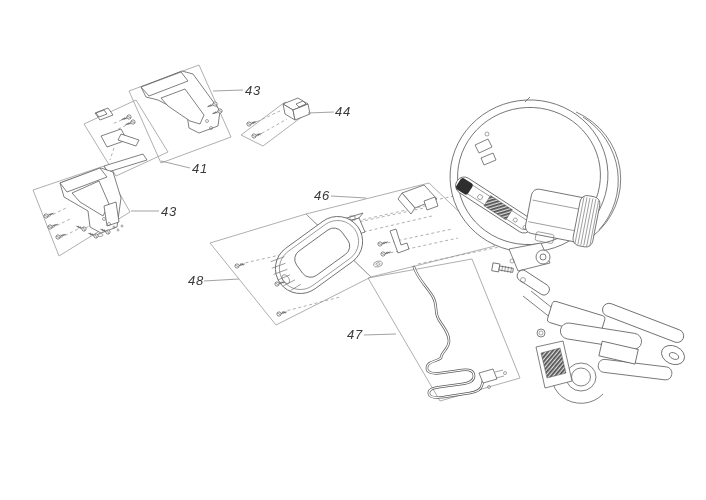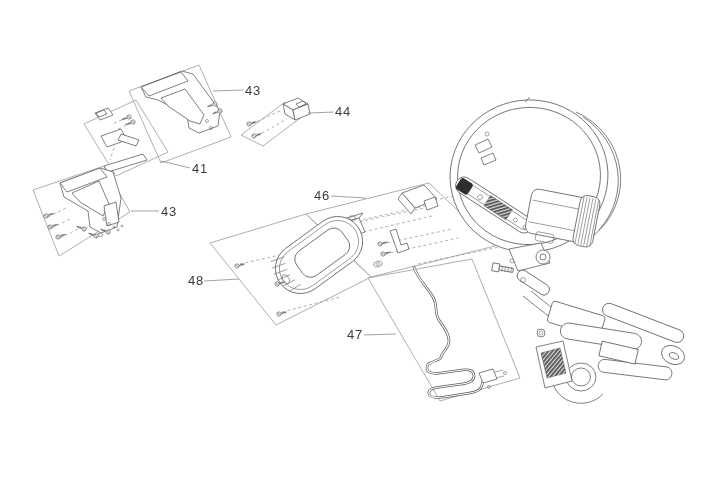"43" .stage { font-style: none -> italic }
